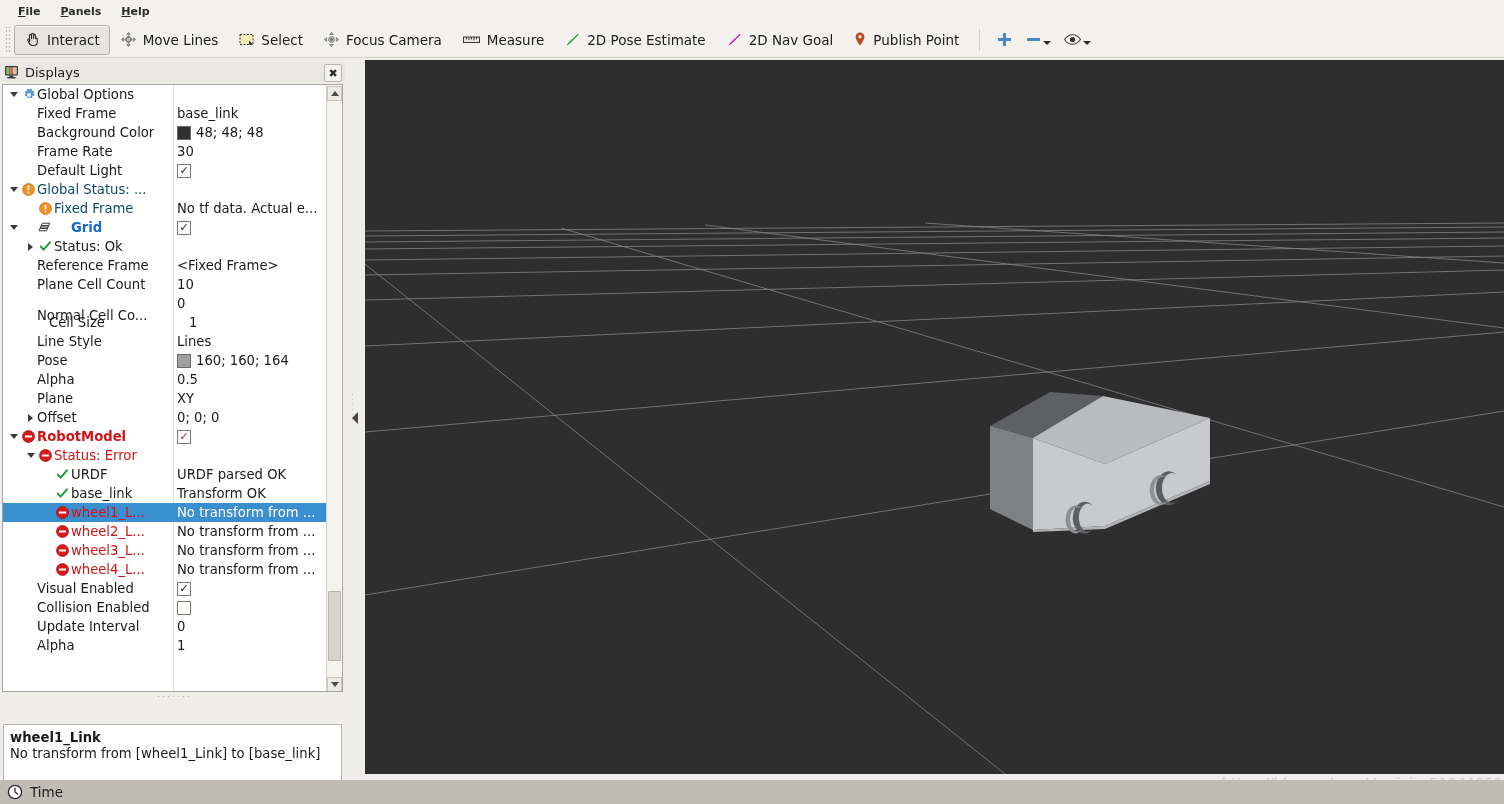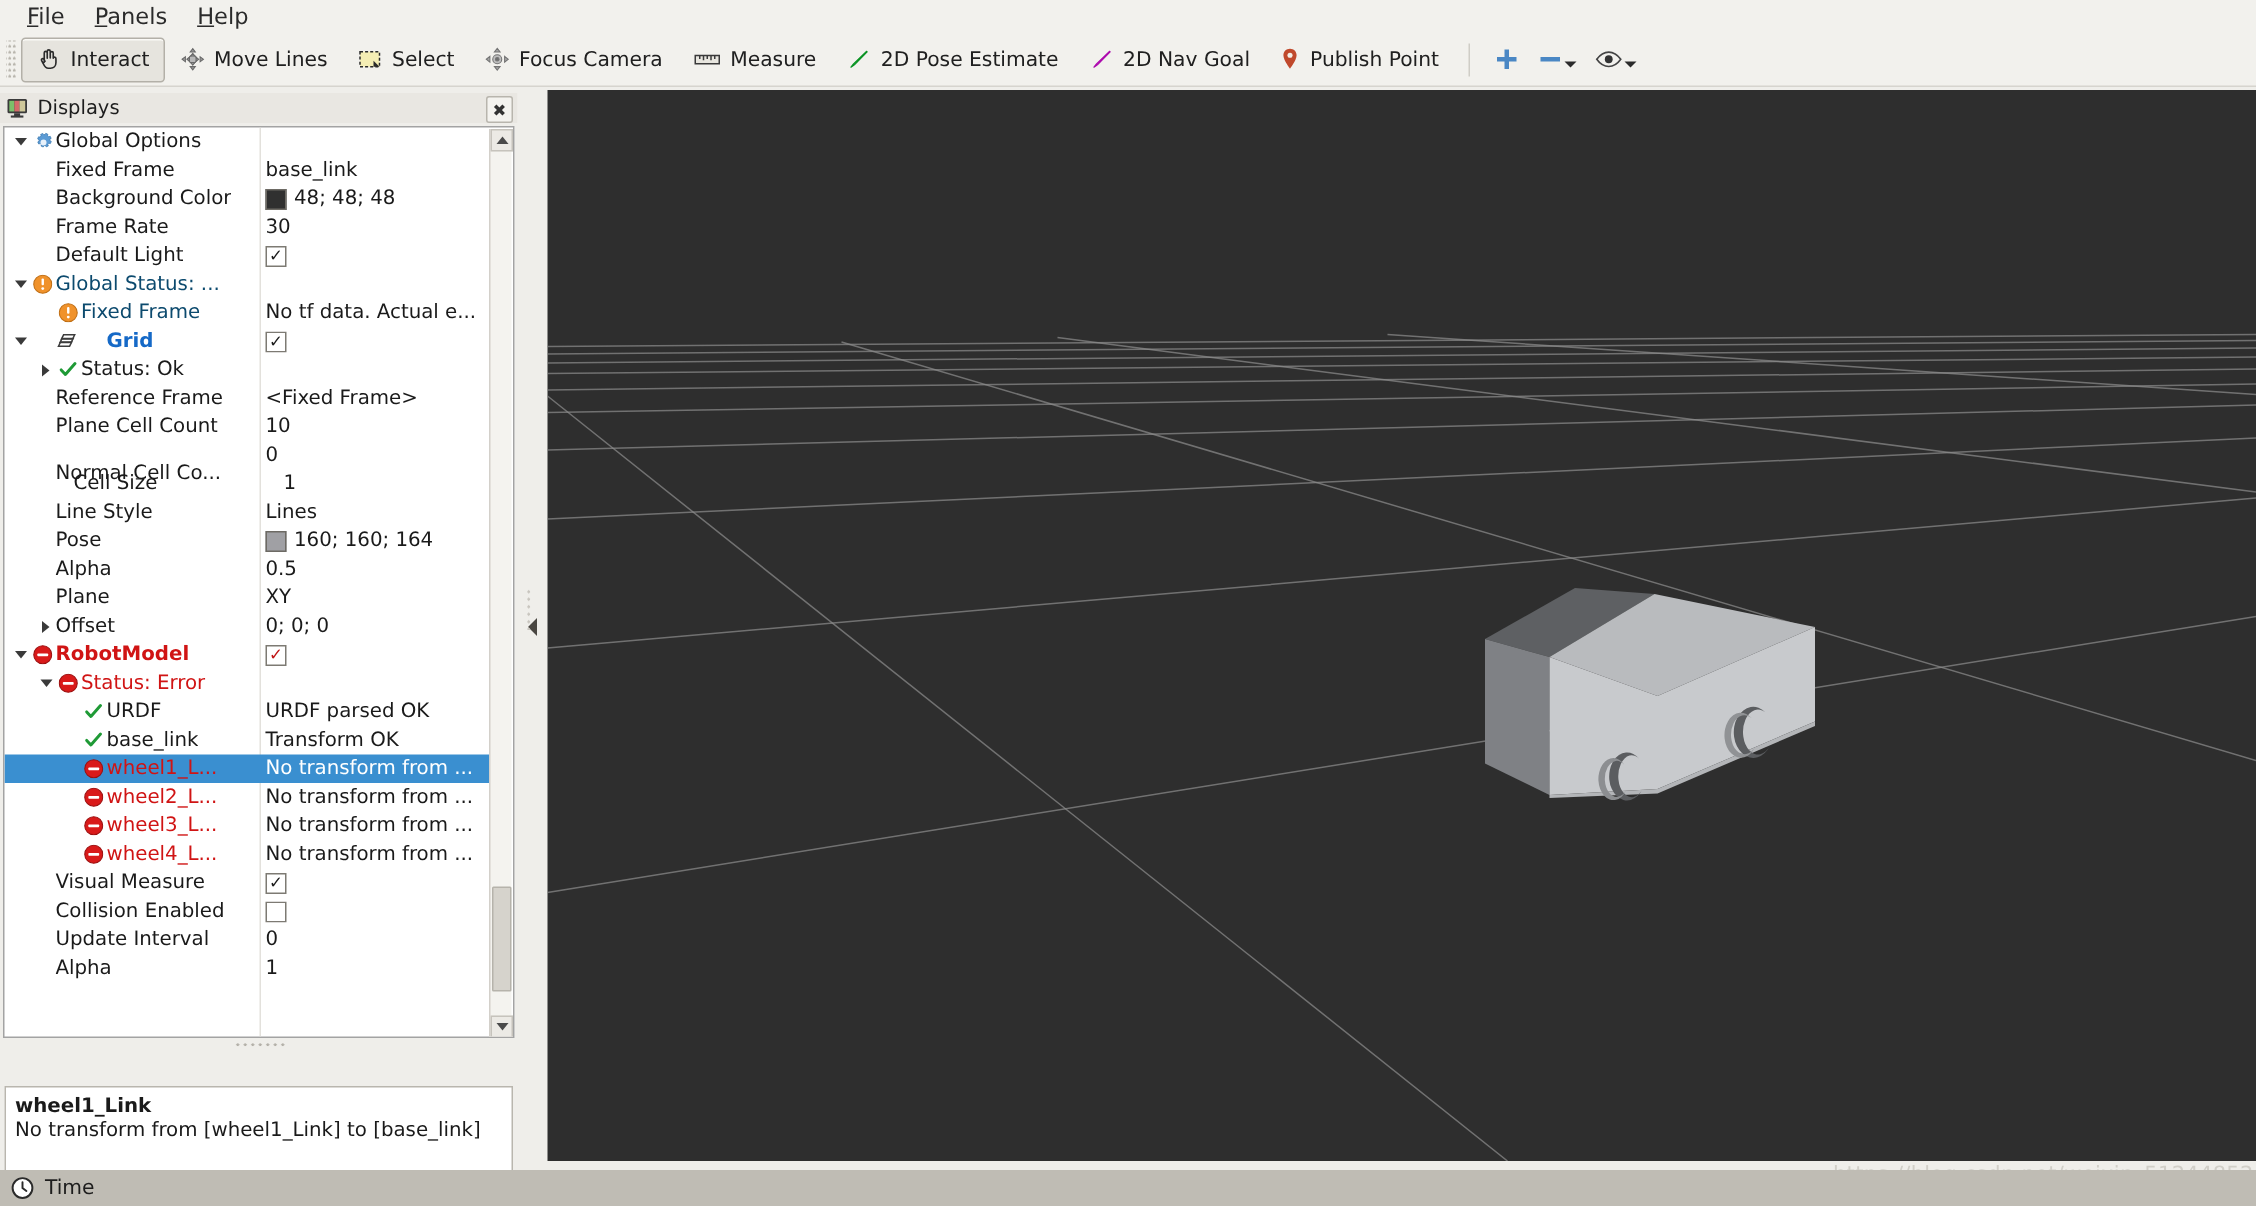"File" .menu-item { font-size: 15px -> 11px; font-weight: none -> bold }
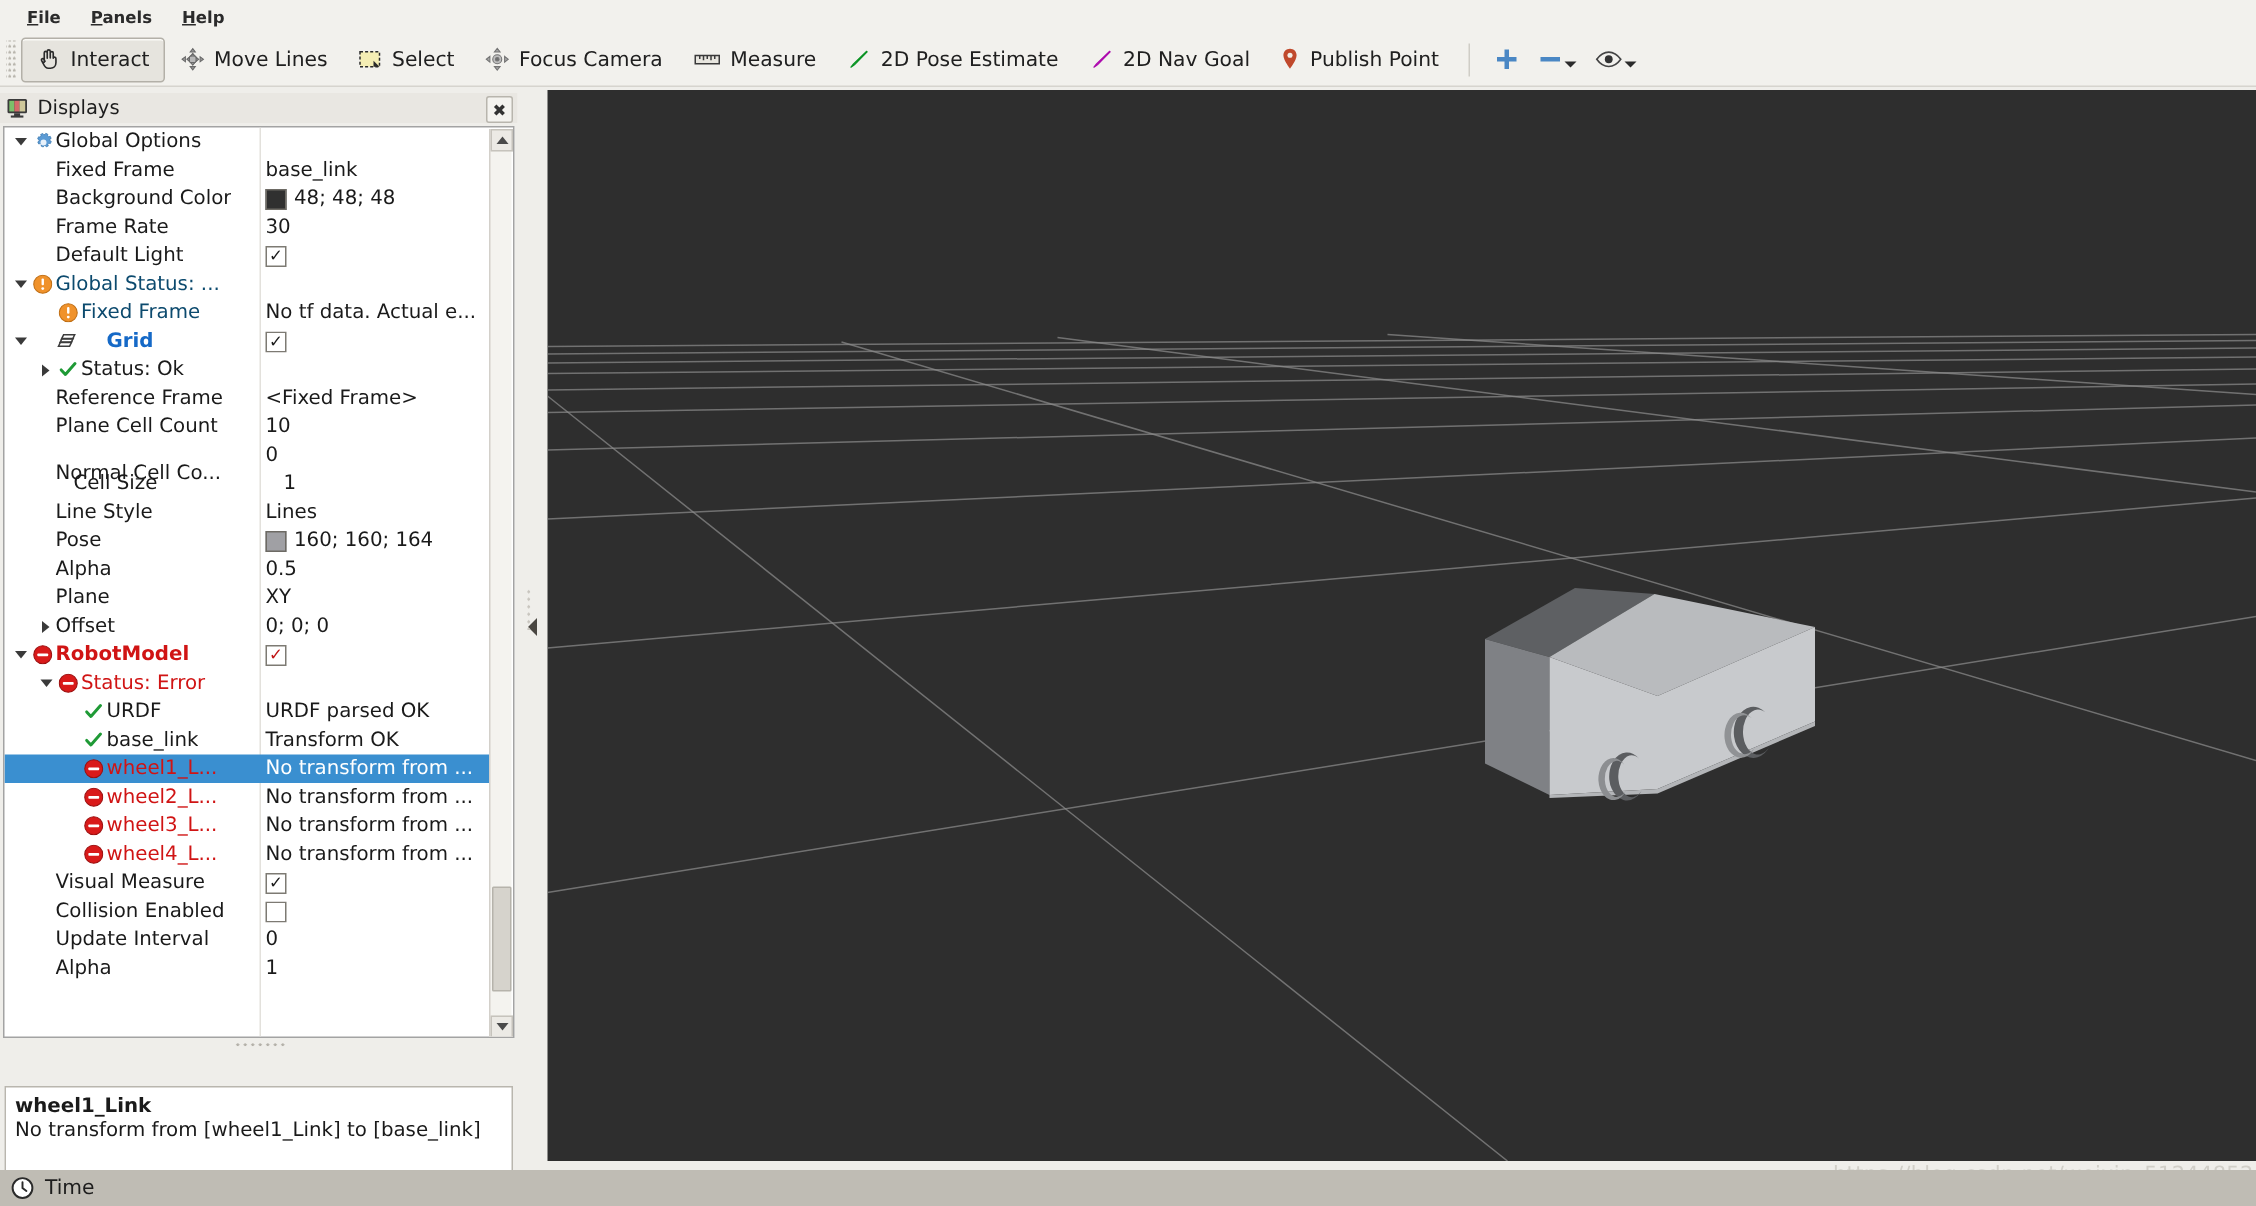"Visual Measure" span.lbl { text: Measure -> Enabled }
